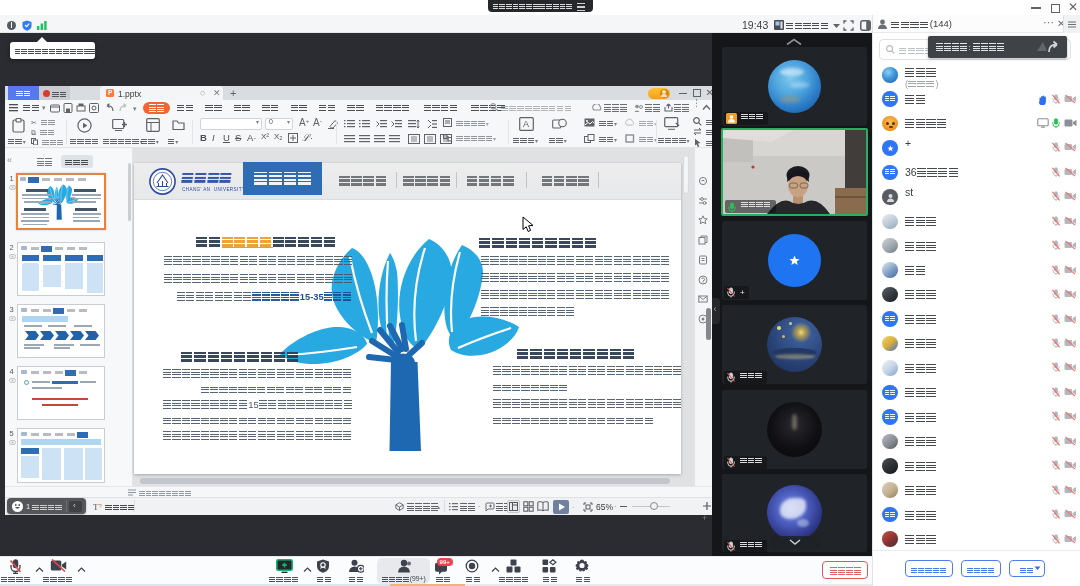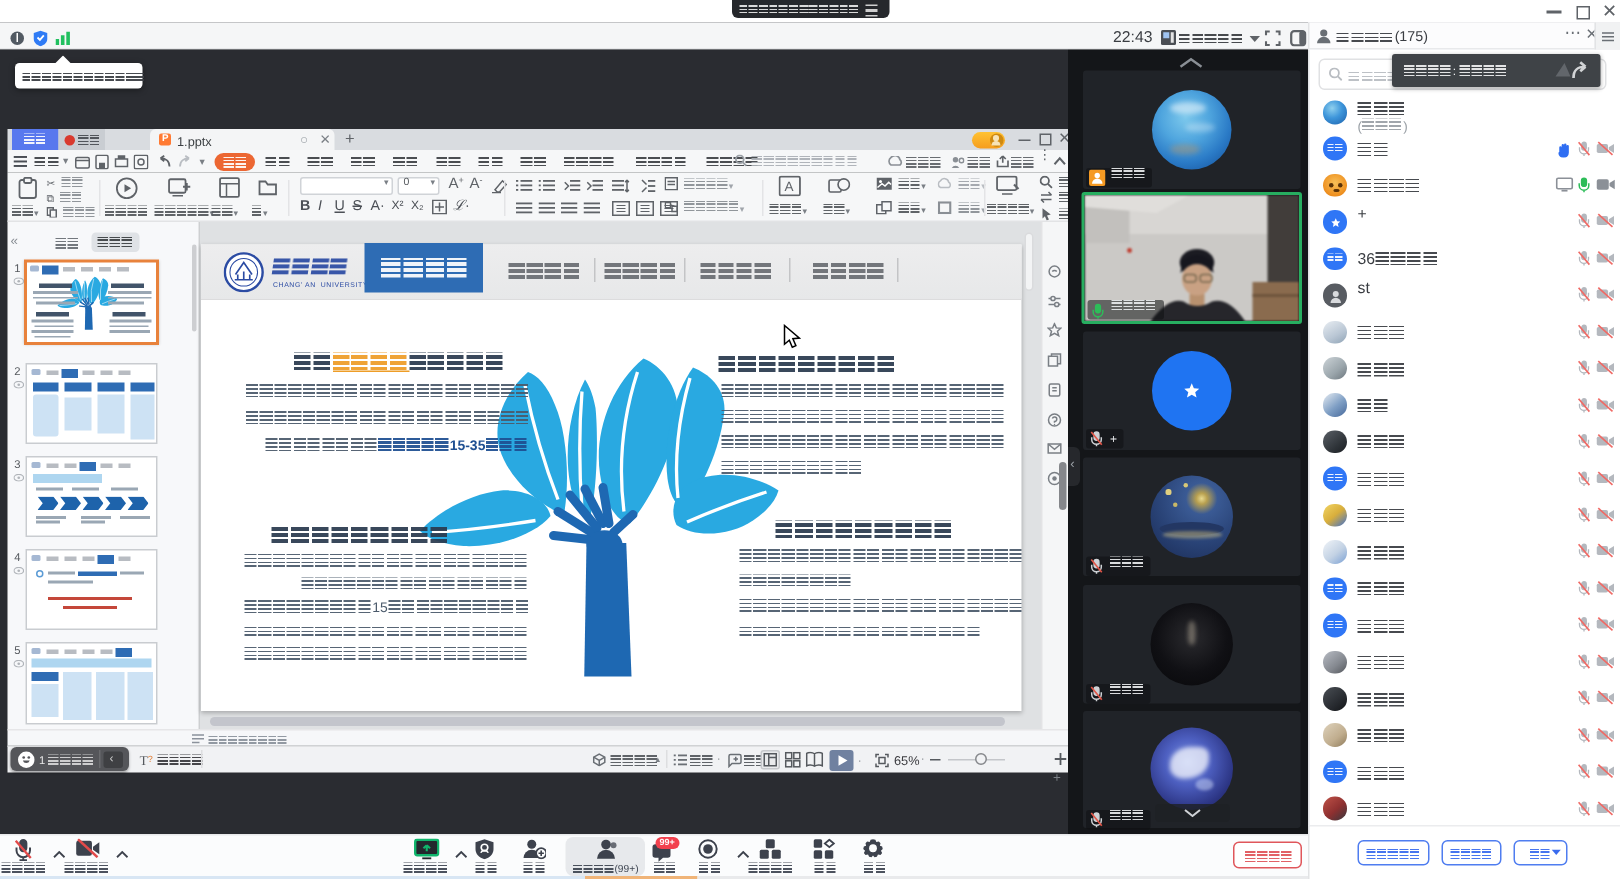"22:43" div { text: 22:43 -> 19:43 }
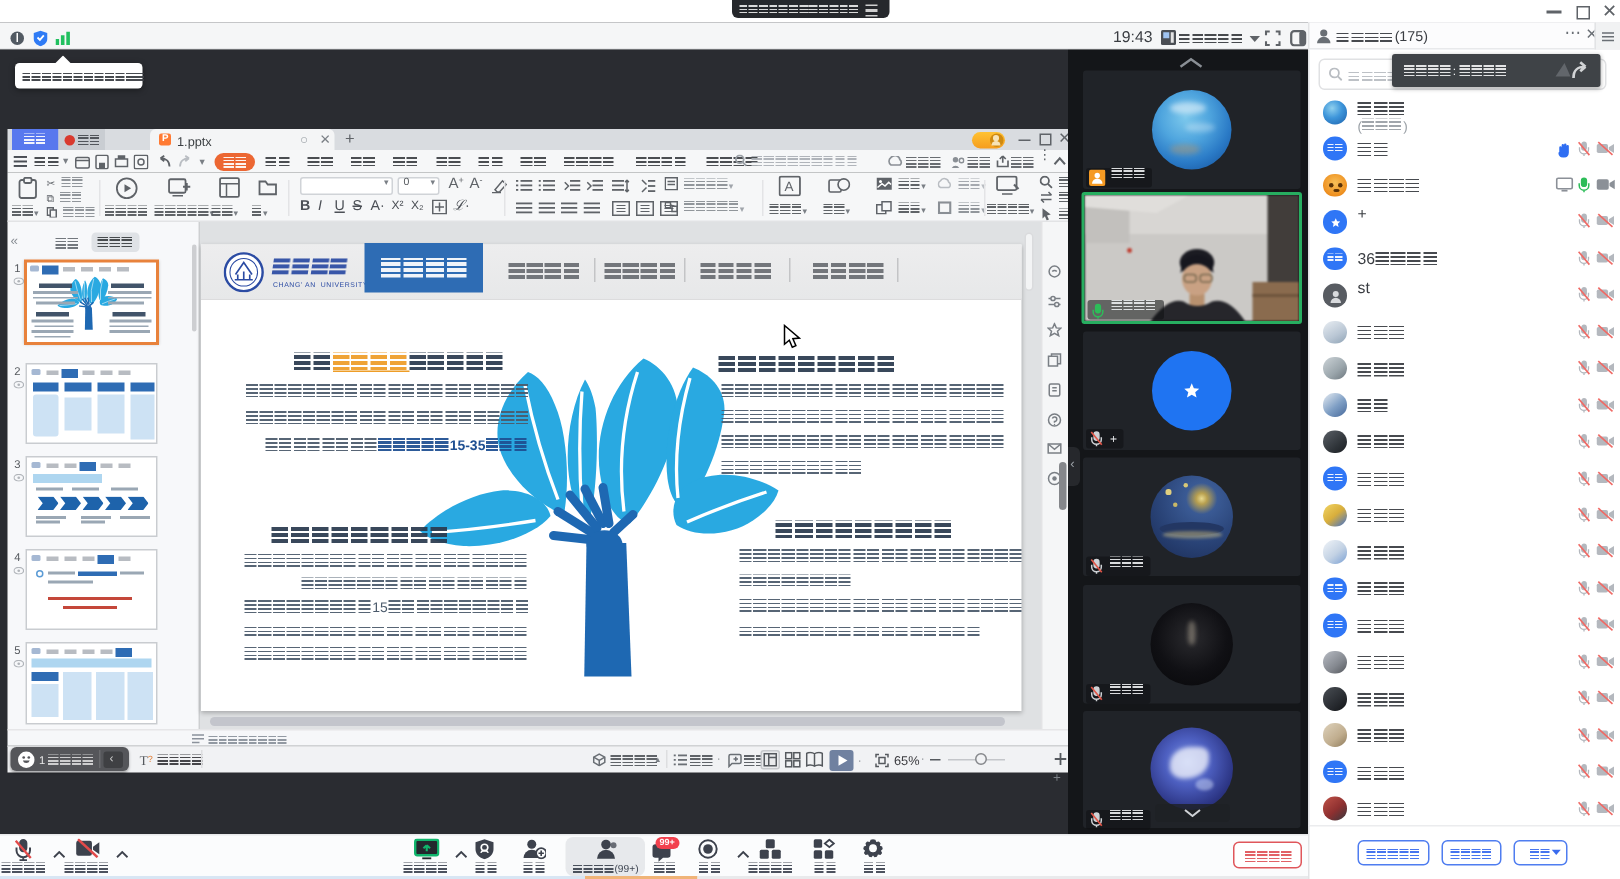"(175)" span { text: 175 -> 144 }
